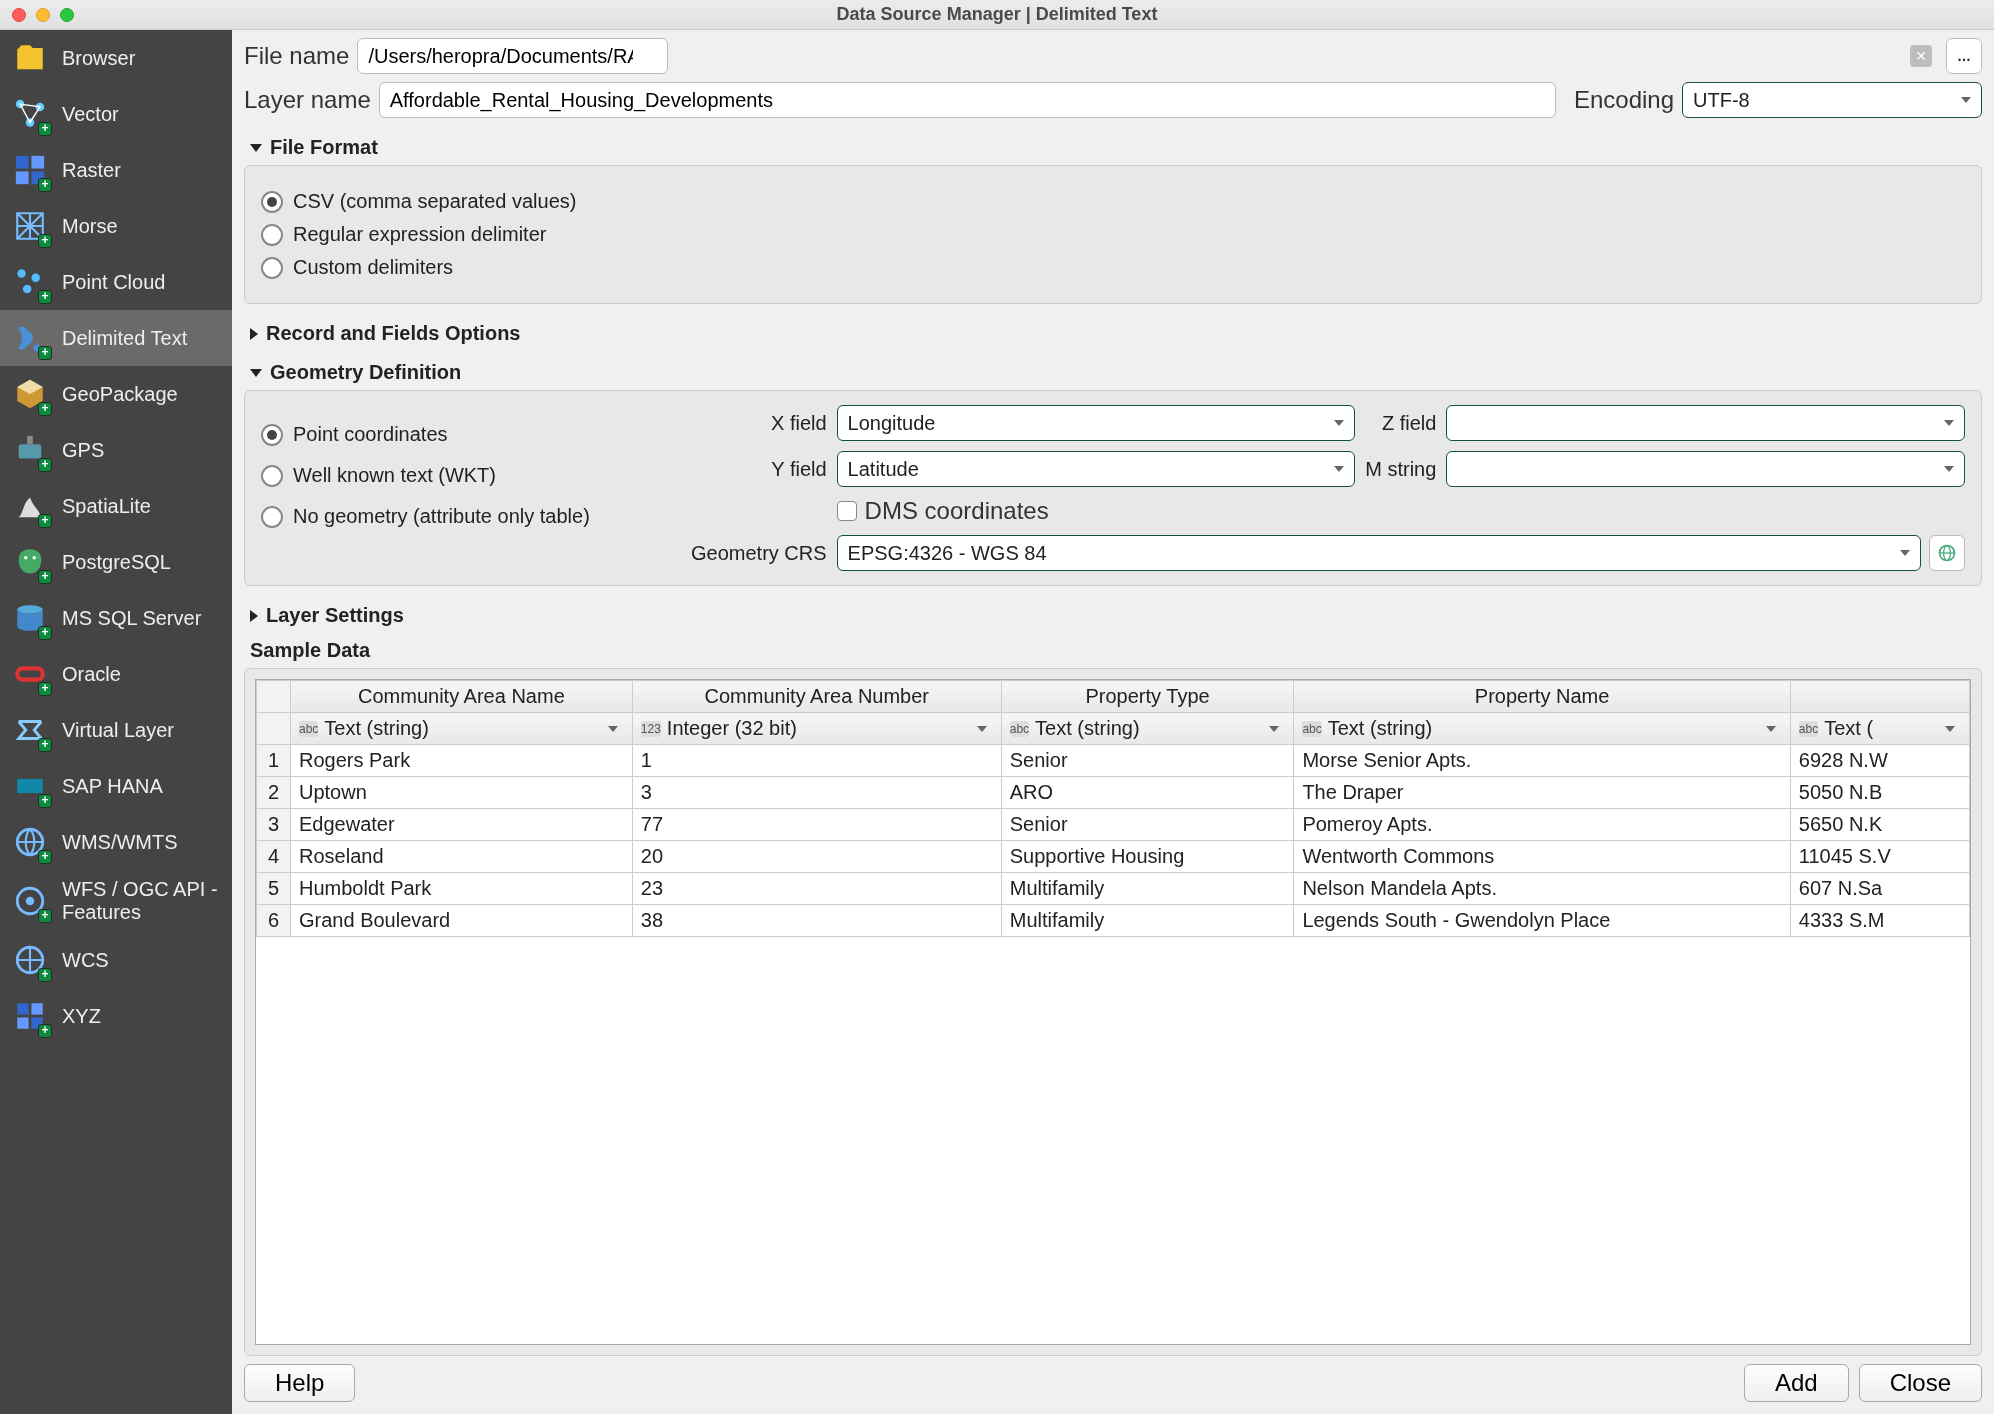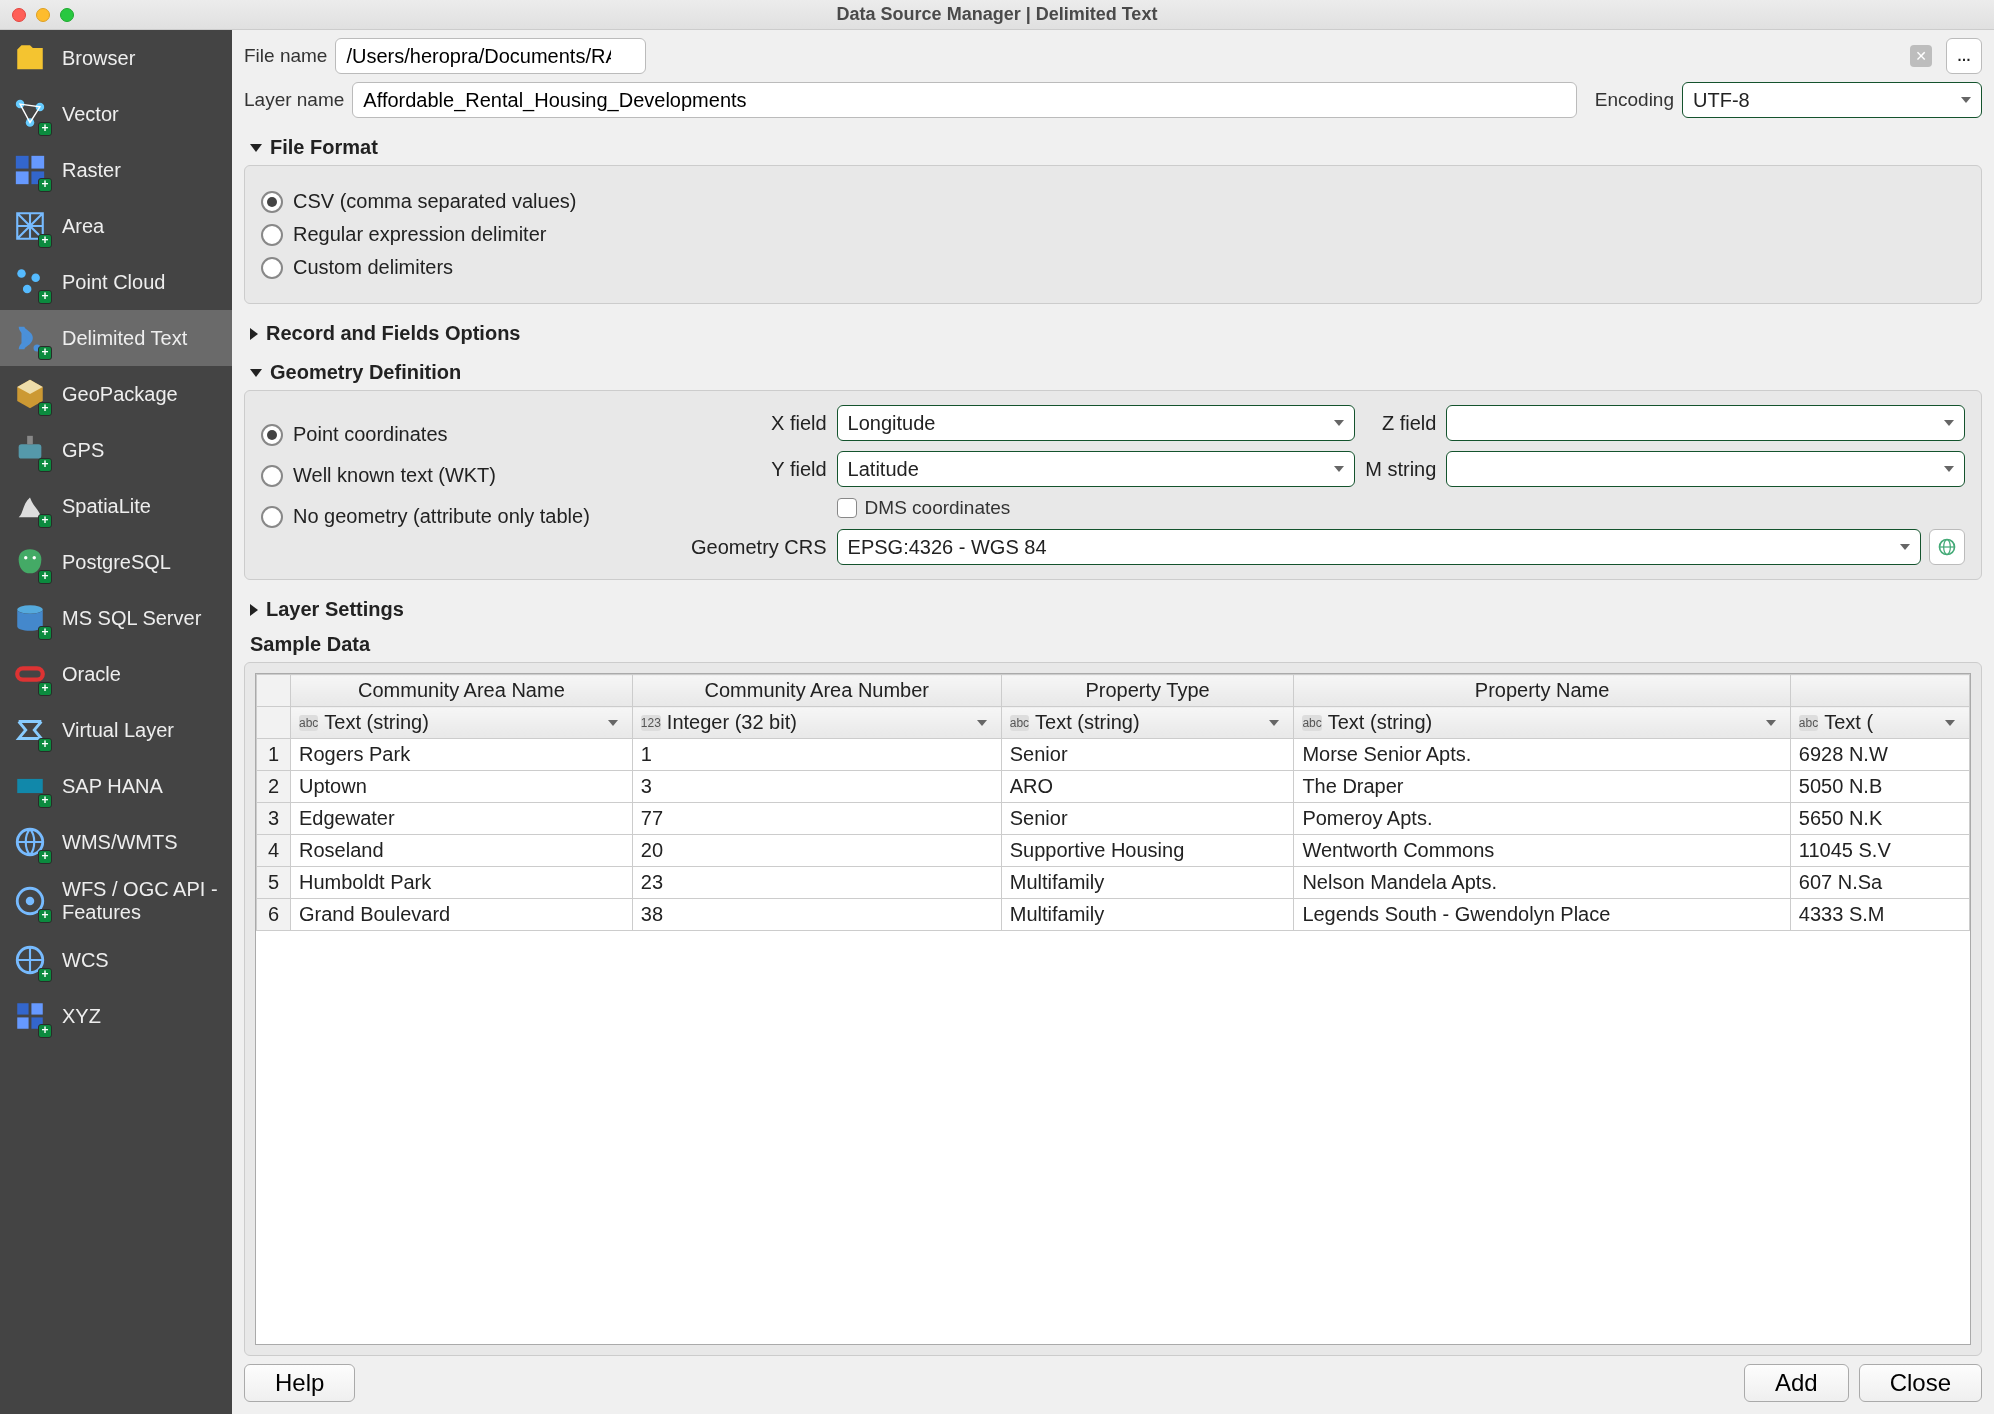"File name" .lbl { font-size: 19px -> 24px }
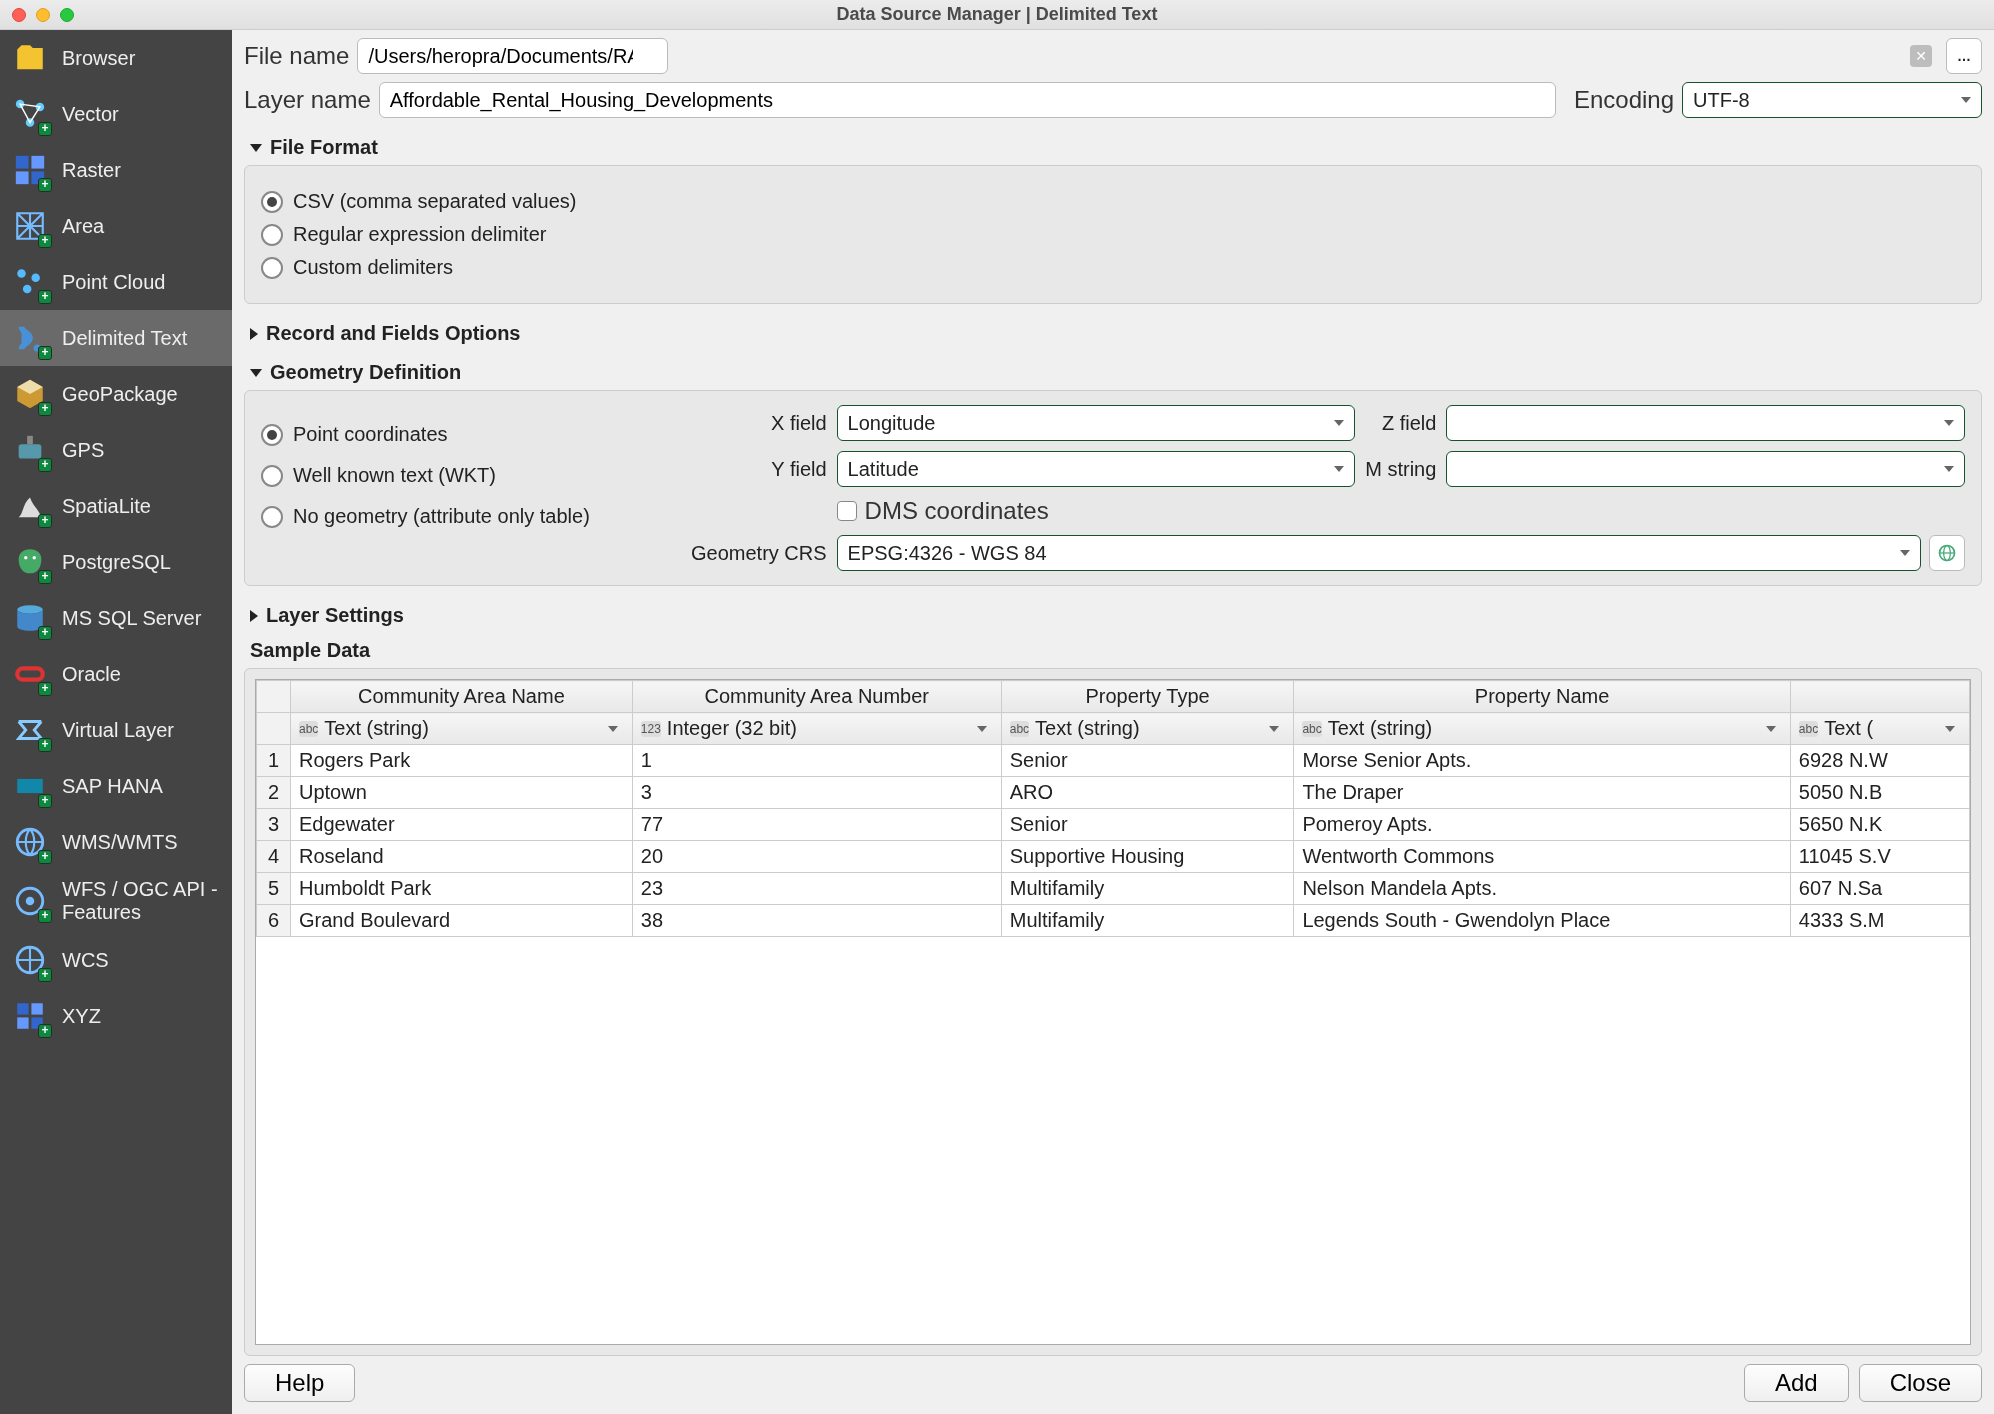"Area" span { text: Area -> Morse }
